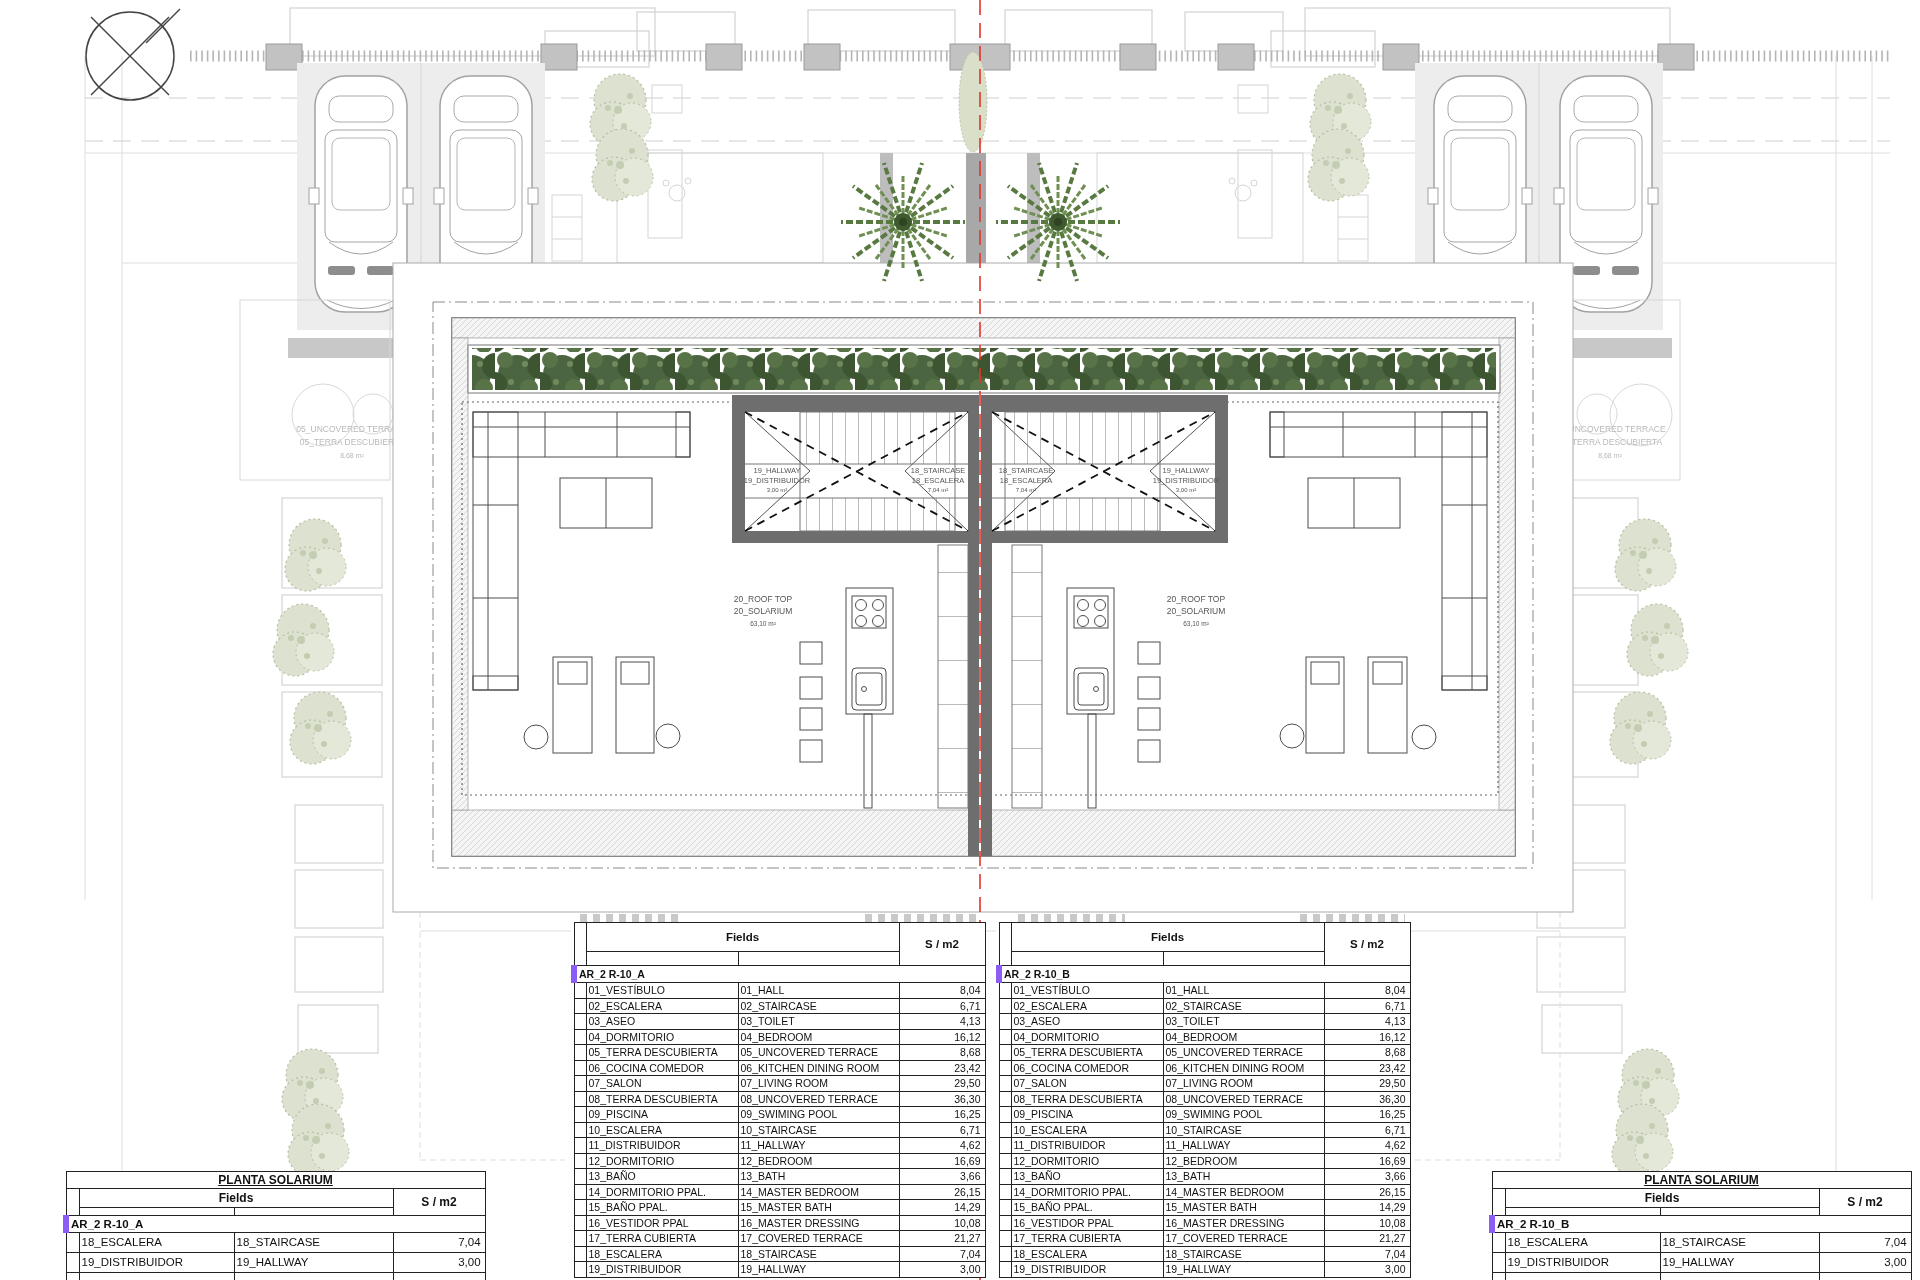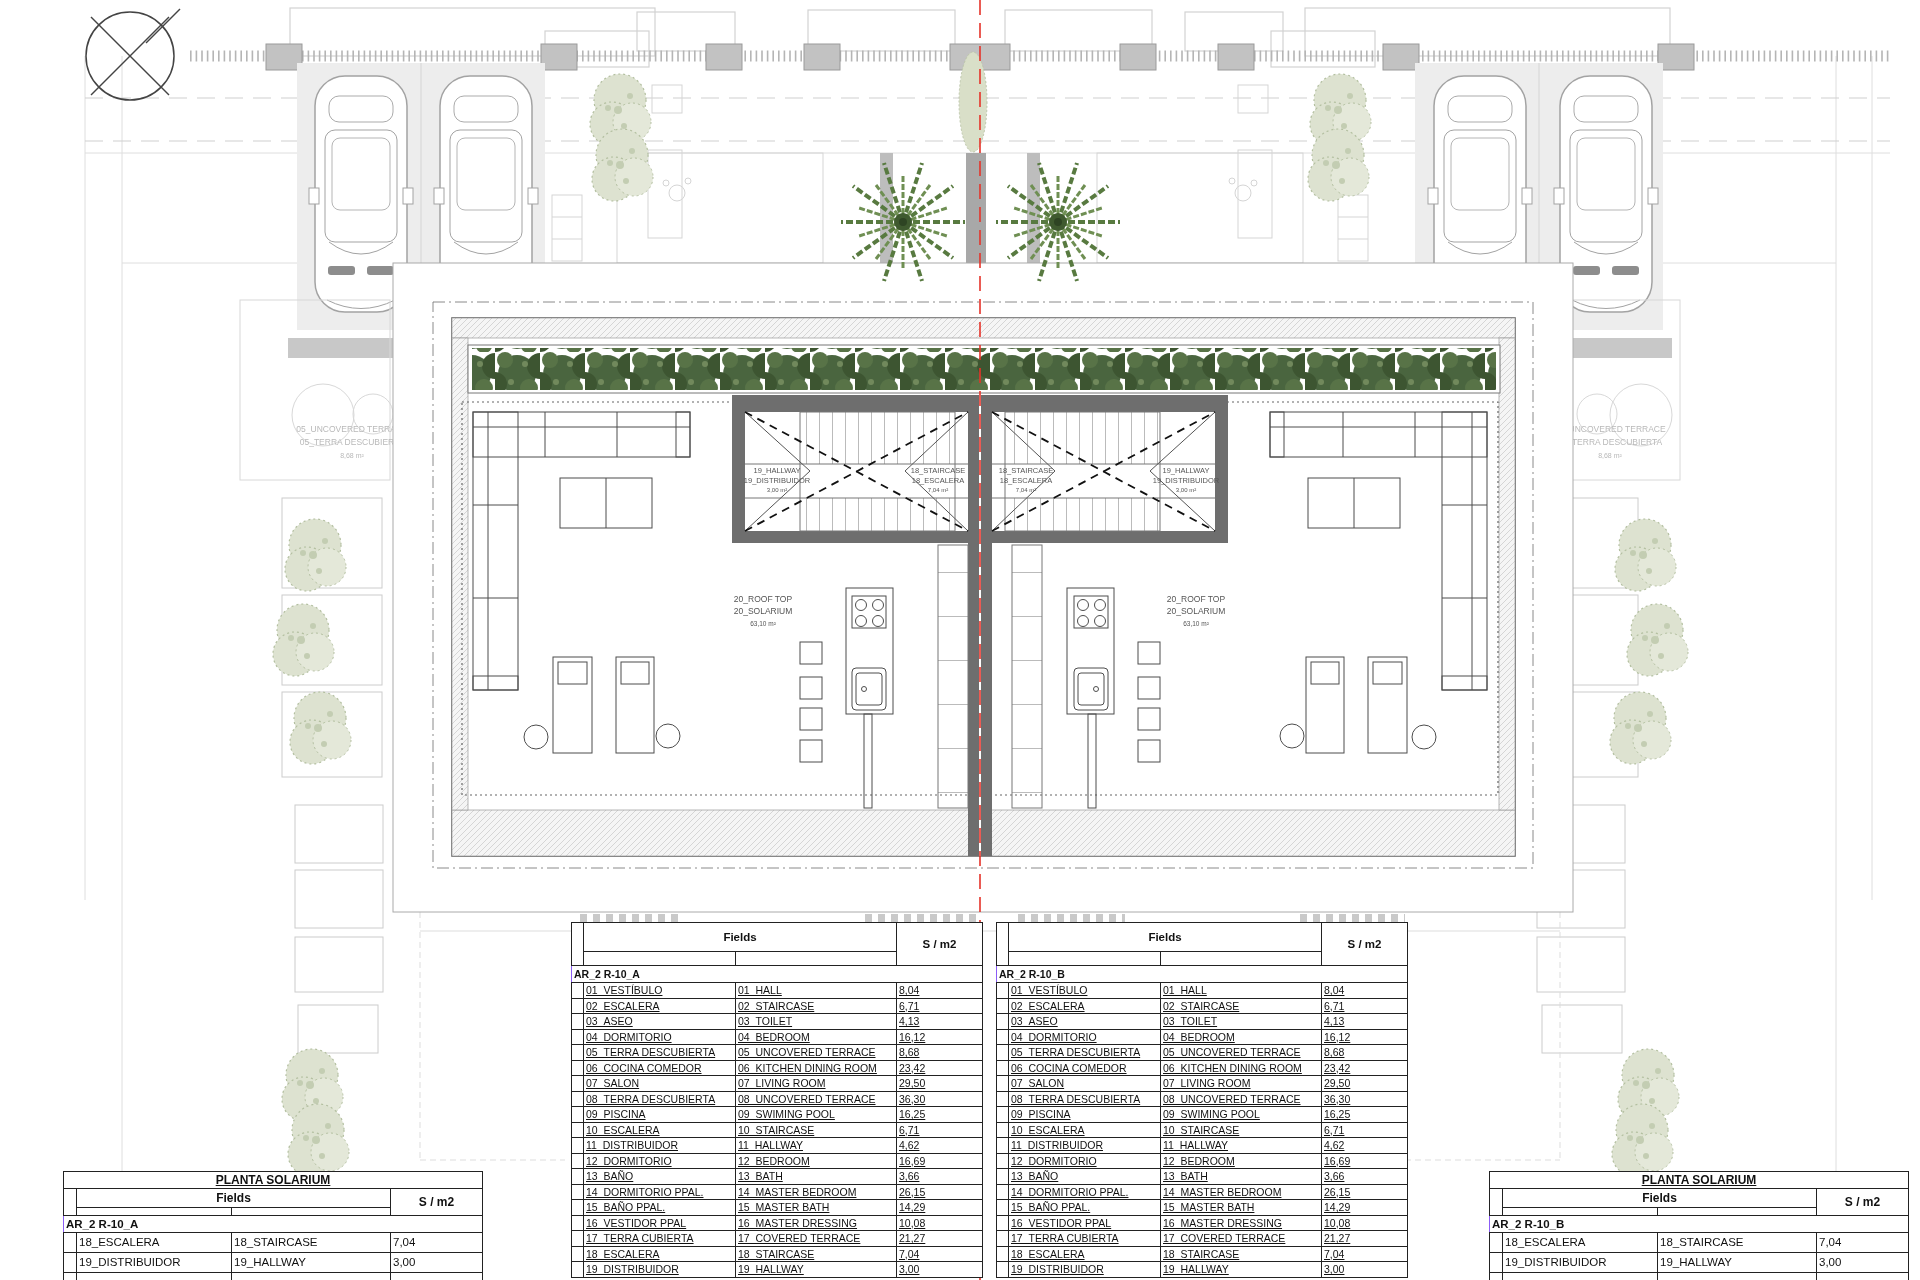"AR_2 R-10_A" .tbl .grp td { border-left: 1px solid #8b5cf6 -> 6px solid #8b5cf6 }
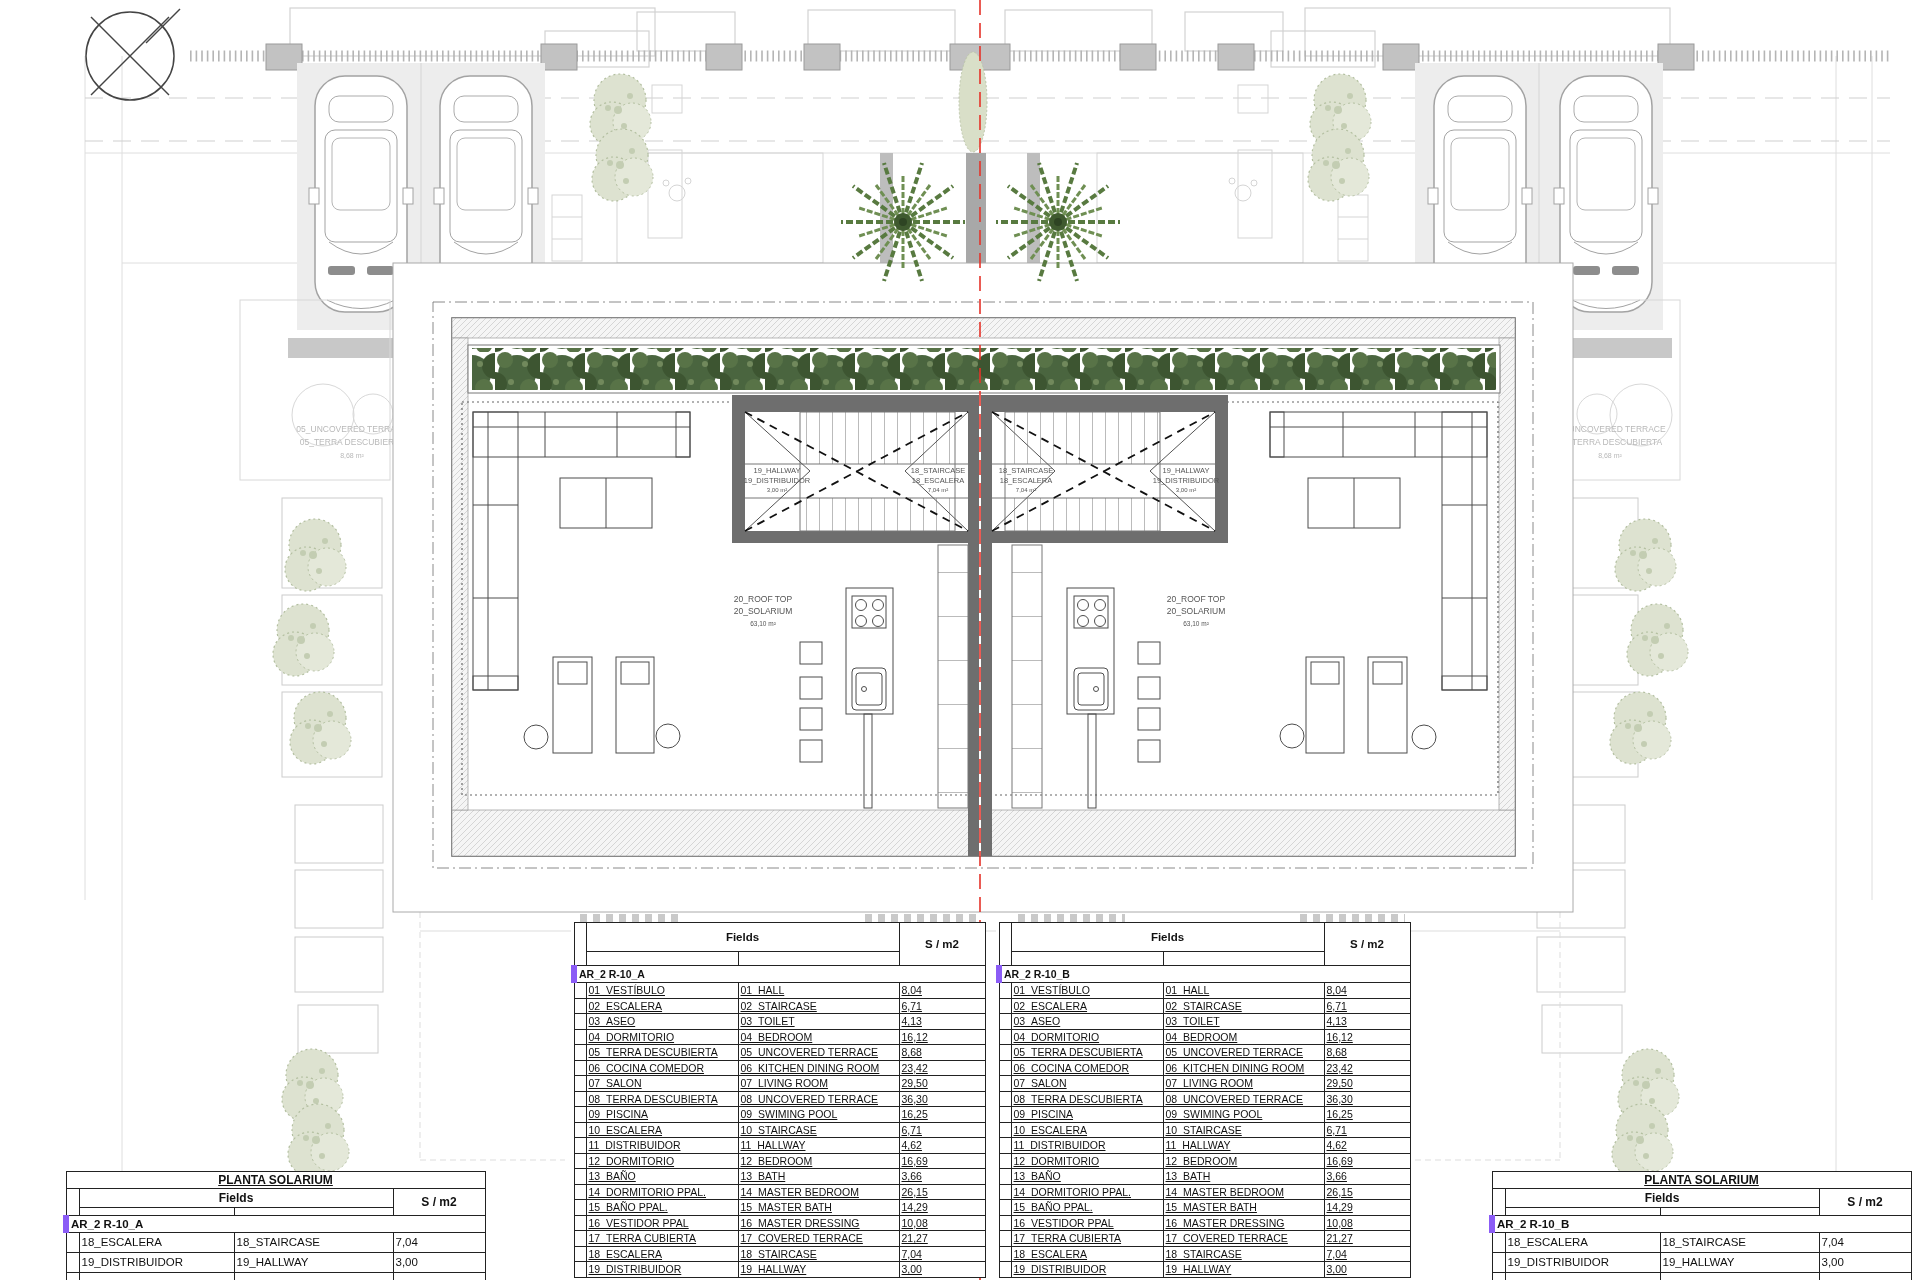"01_VESTÍBULO" .main-tbl tbody tr { text-decoration: underline -> none }
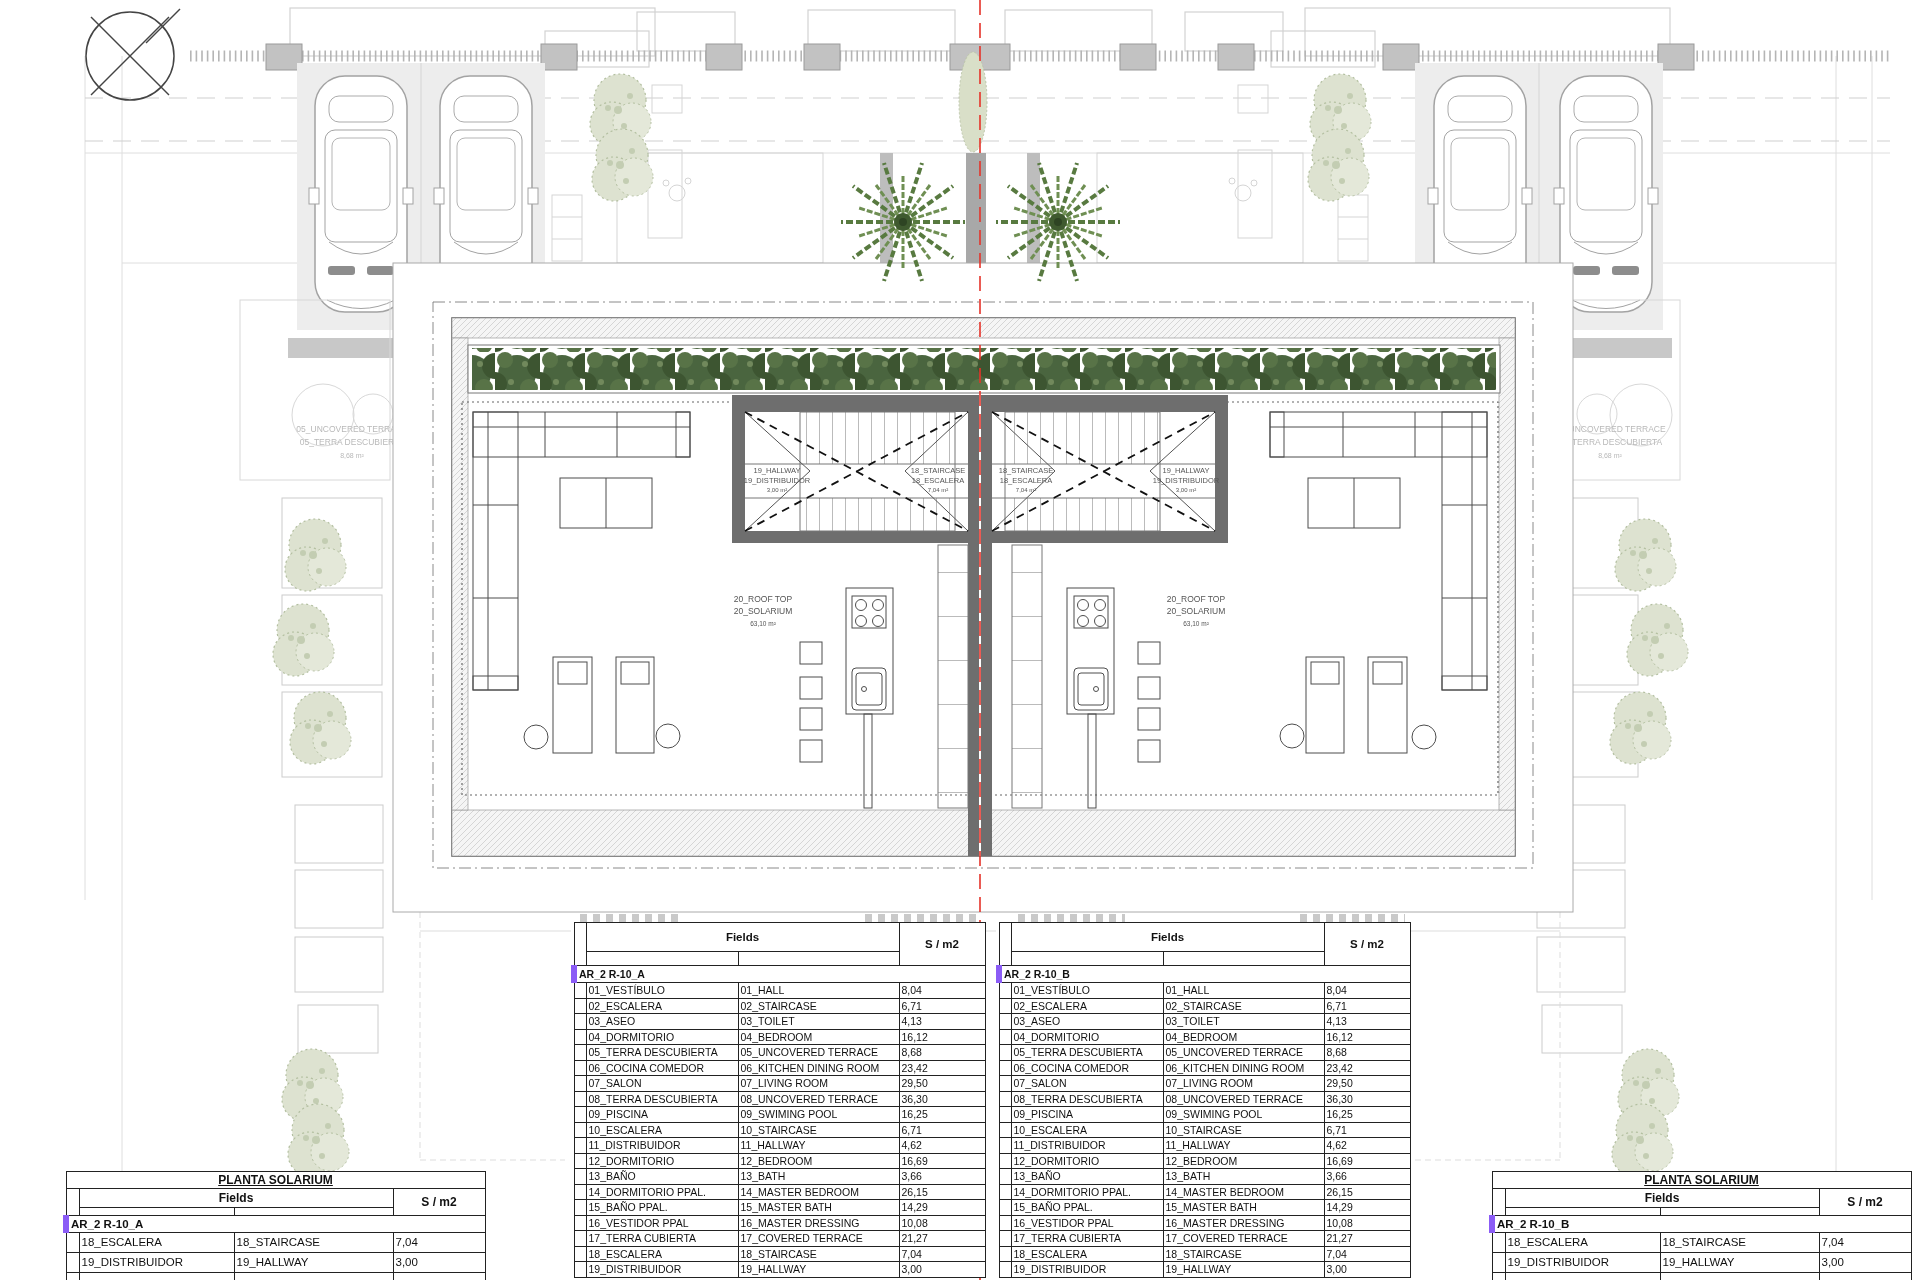"8,04" .tbl .num { text-align: left -> right }
